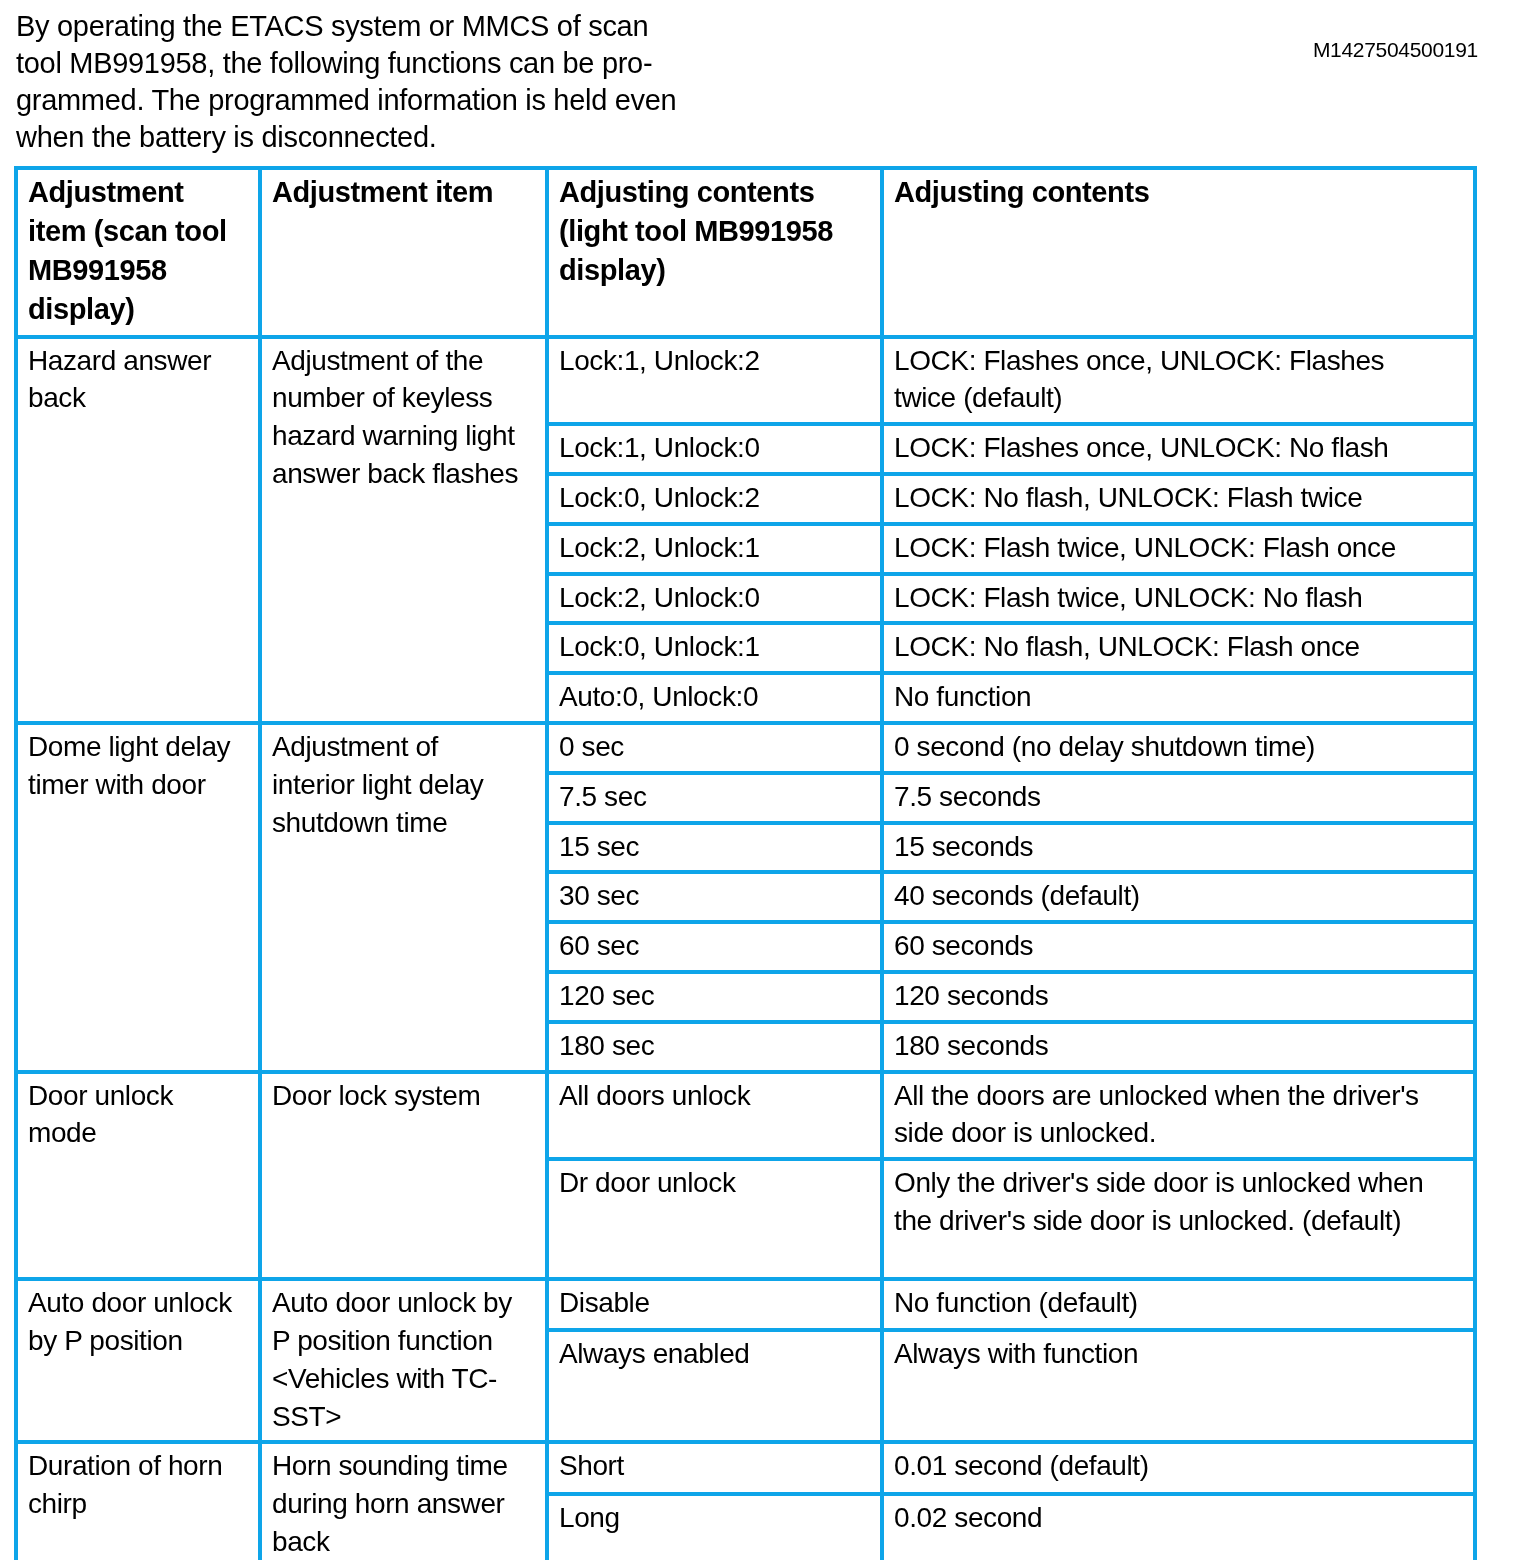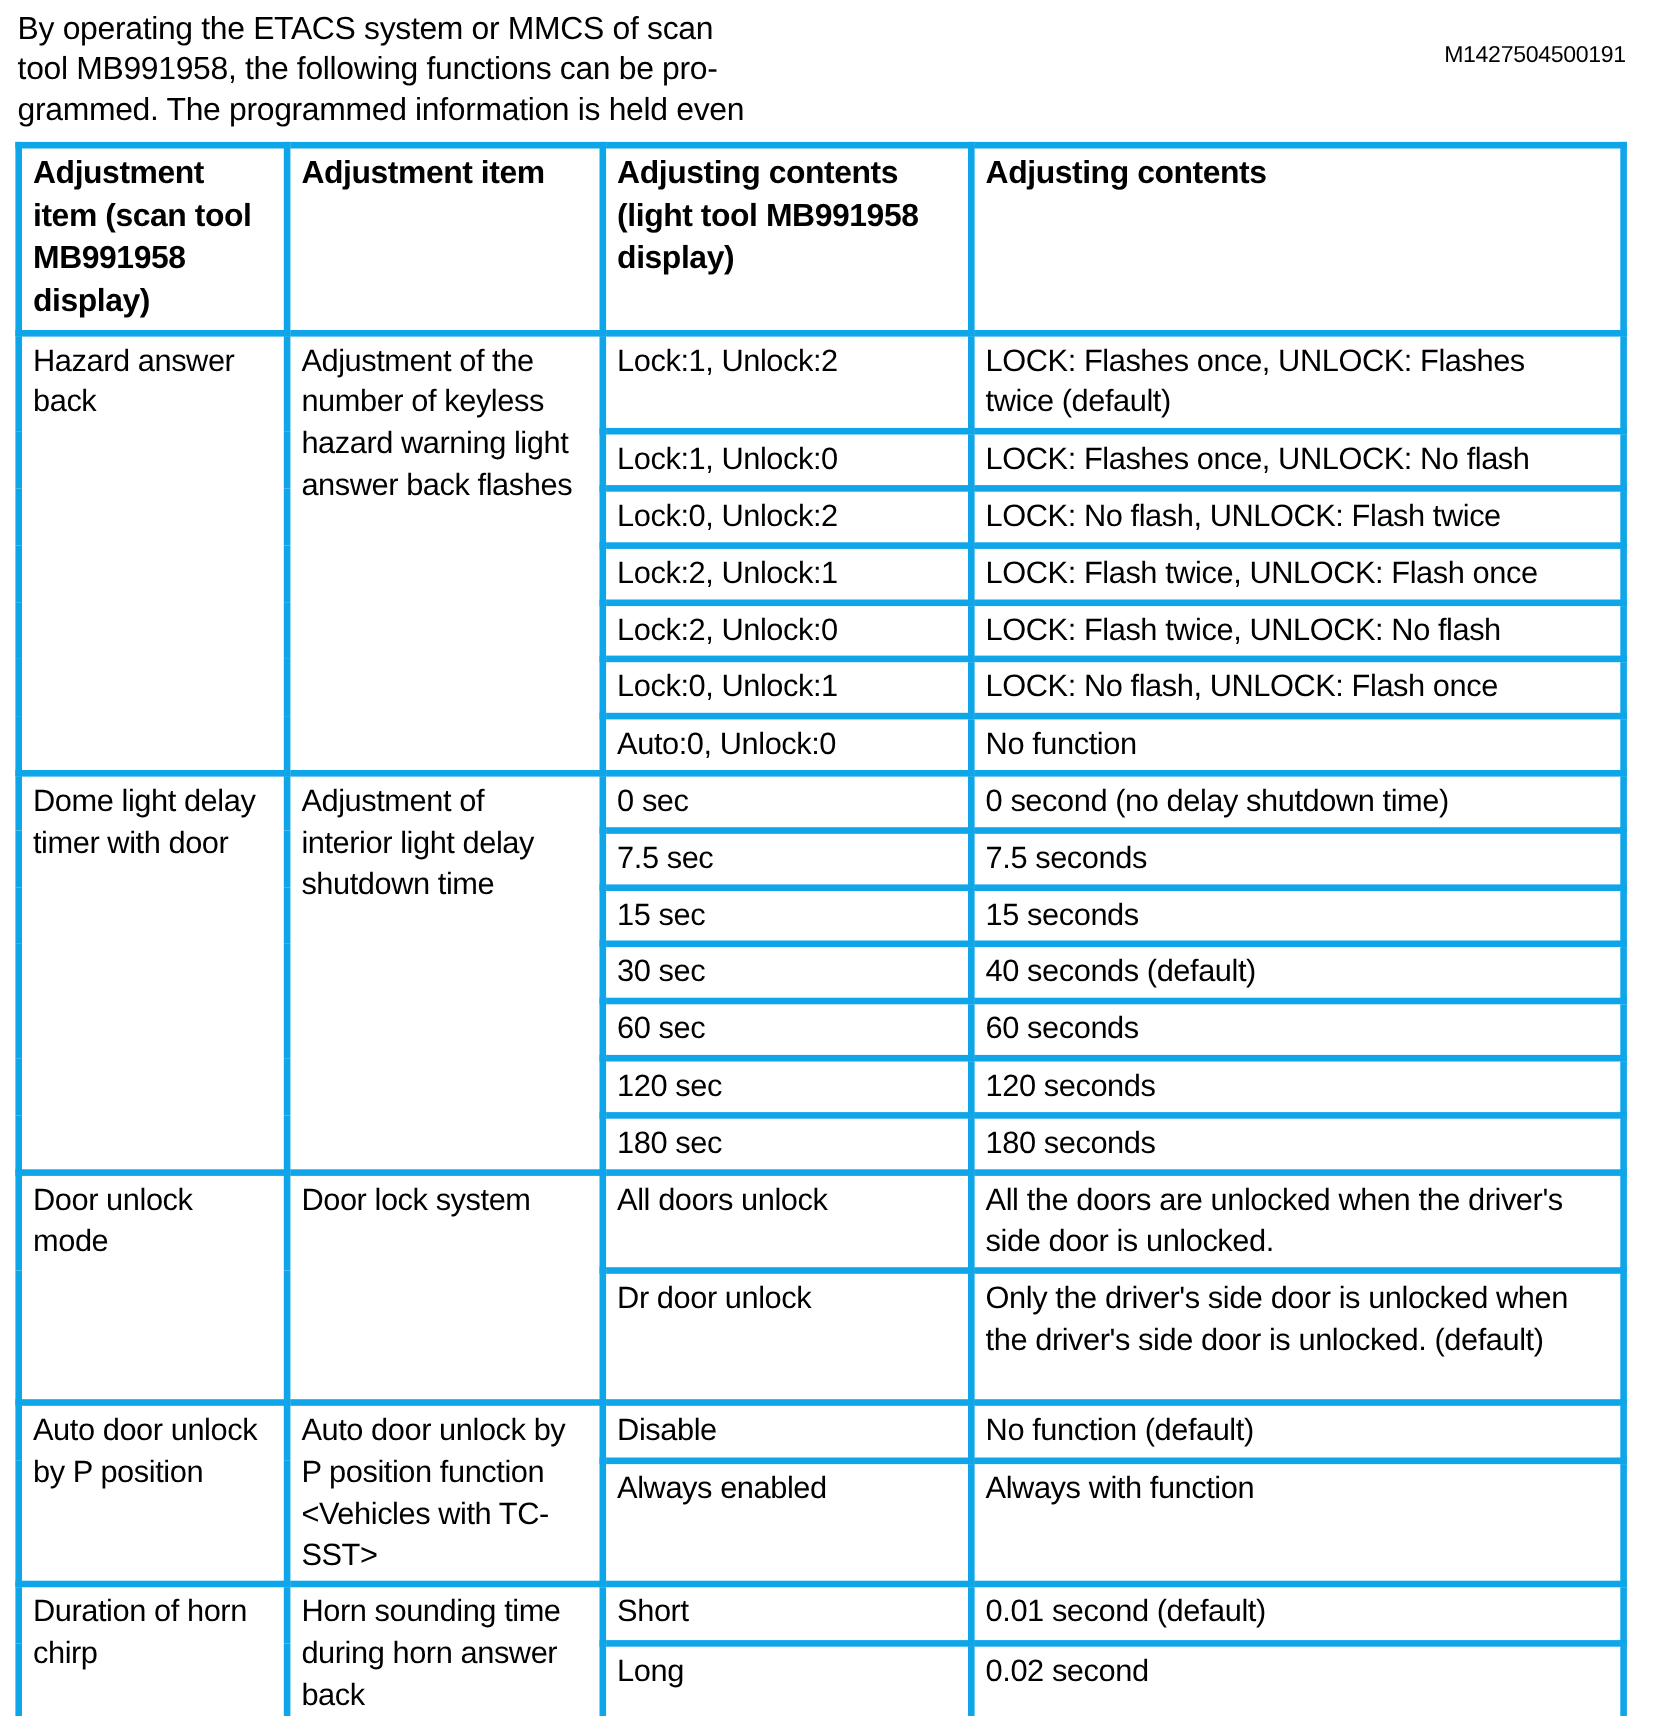"when the battery is disconnected." div { html: none -> <div>when the battery is disconnected.</div> }
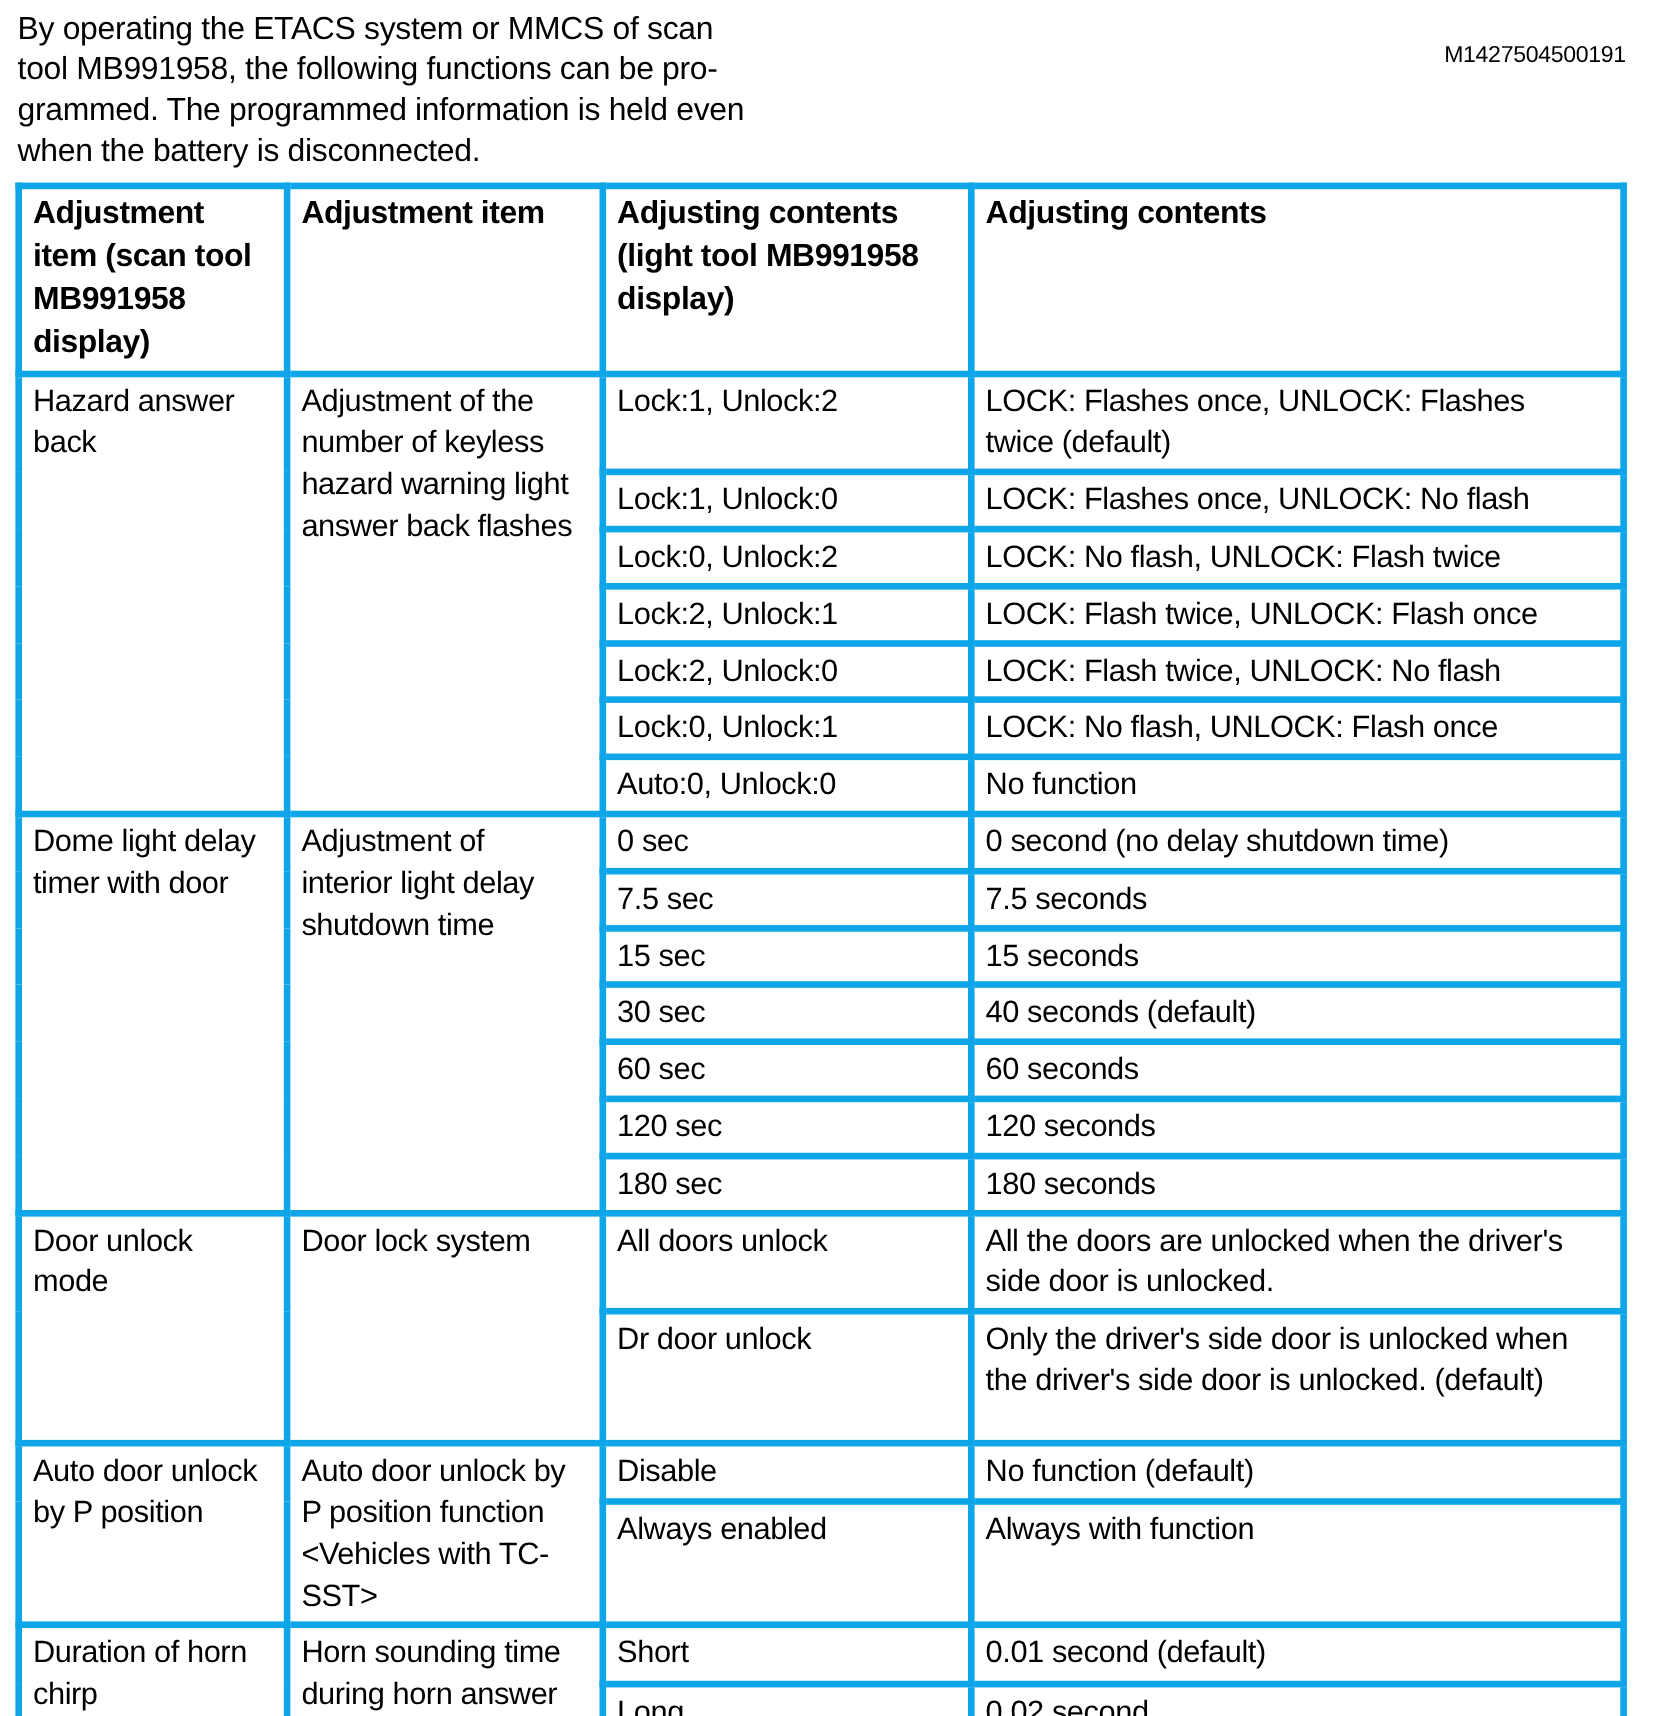"Adjustment item (scan tool MB991958" .custom-table th, .custom-table td { border: 6px solid #0ea5e9 -> 4px solid #0ea5e9 }
